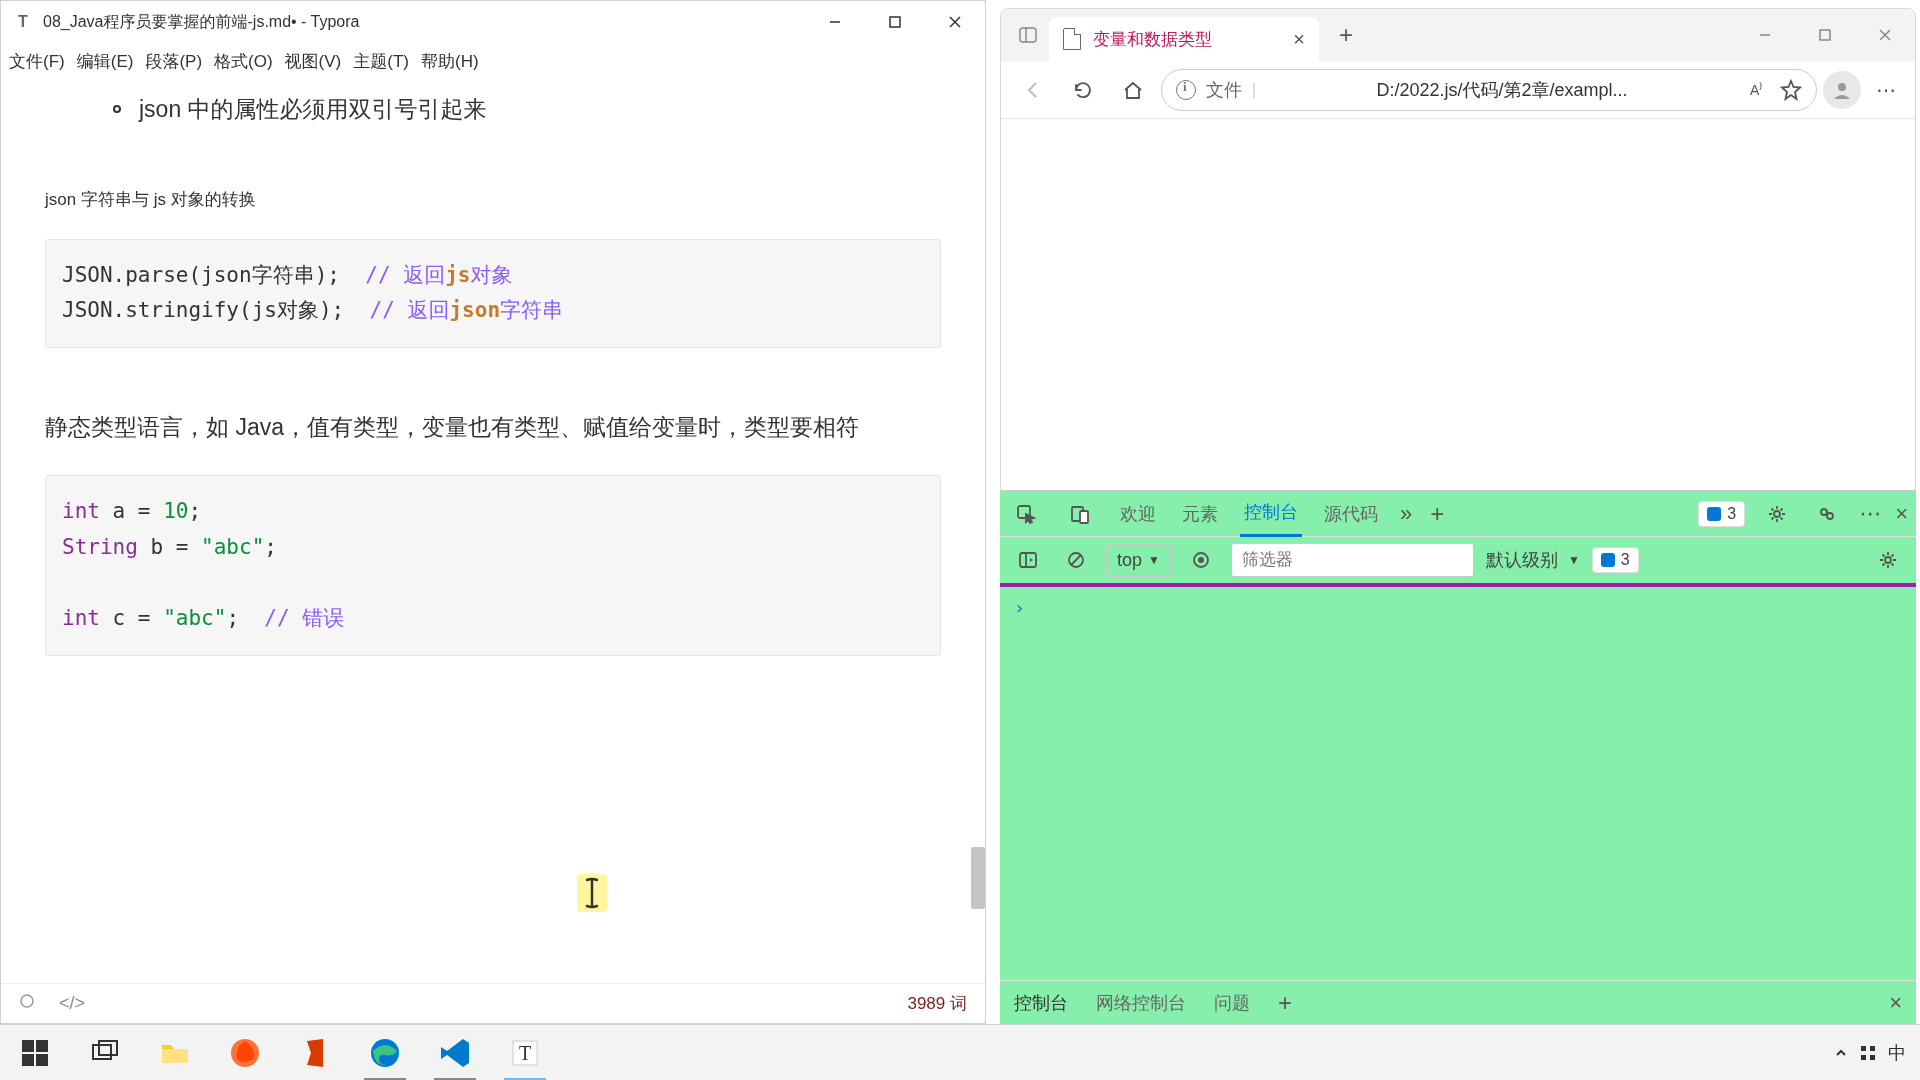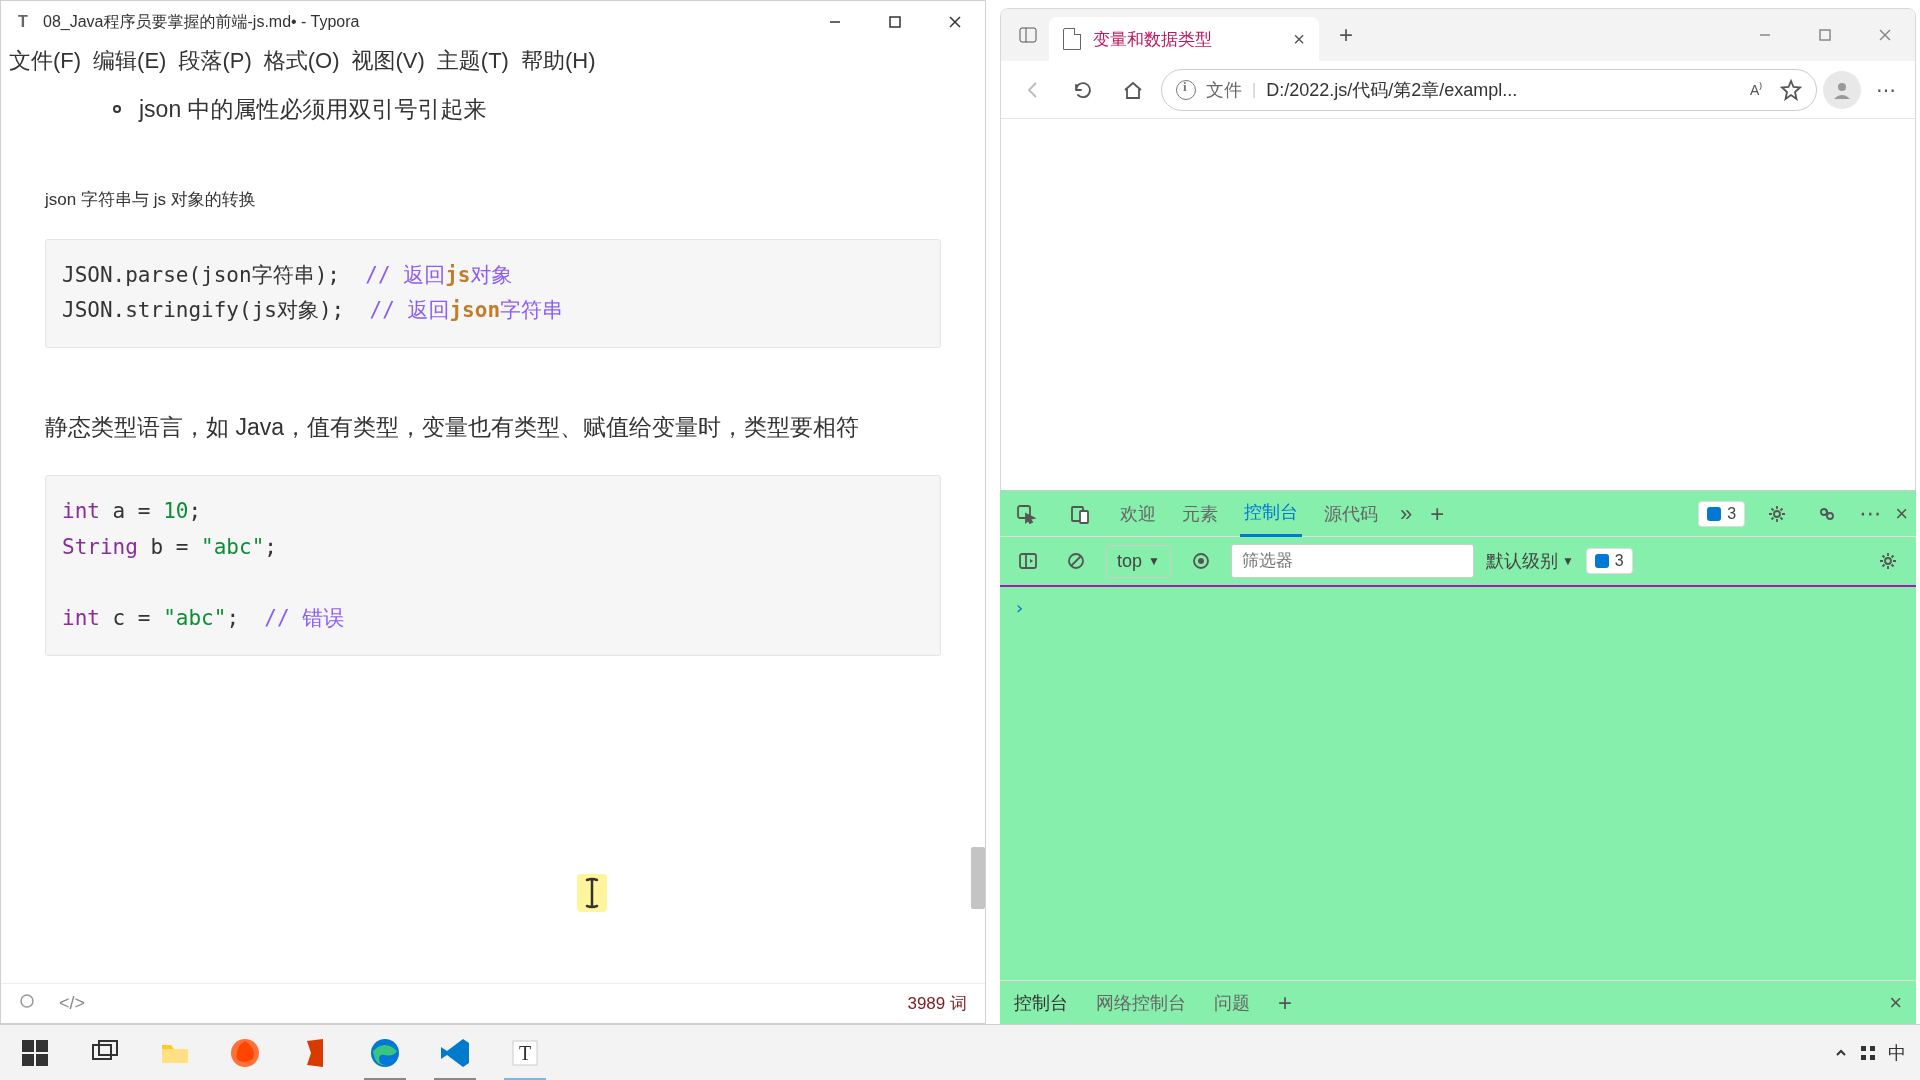"文件(F)" .menu-item { font-size: 22px -> 17px }
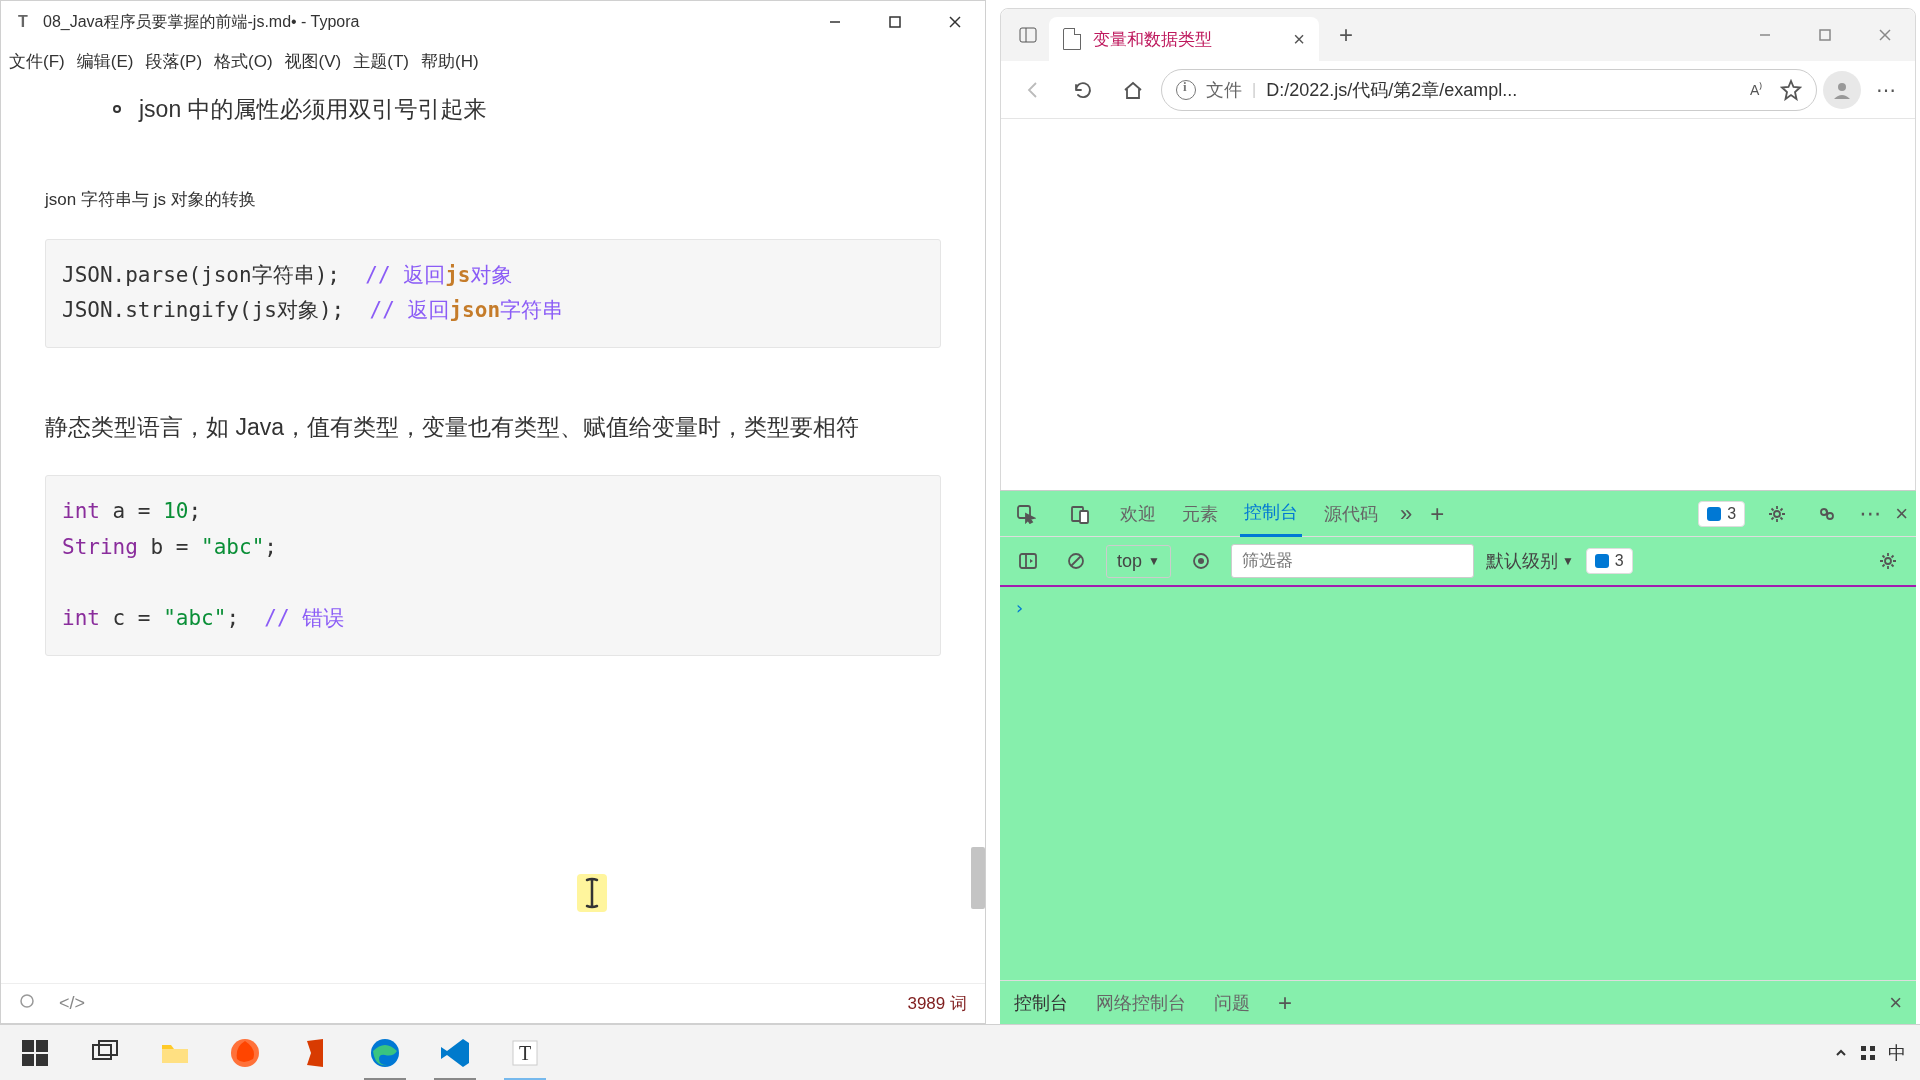"D:/2022.js/代码/第2章/exampl..." .addr-url { text-align: none -> center }
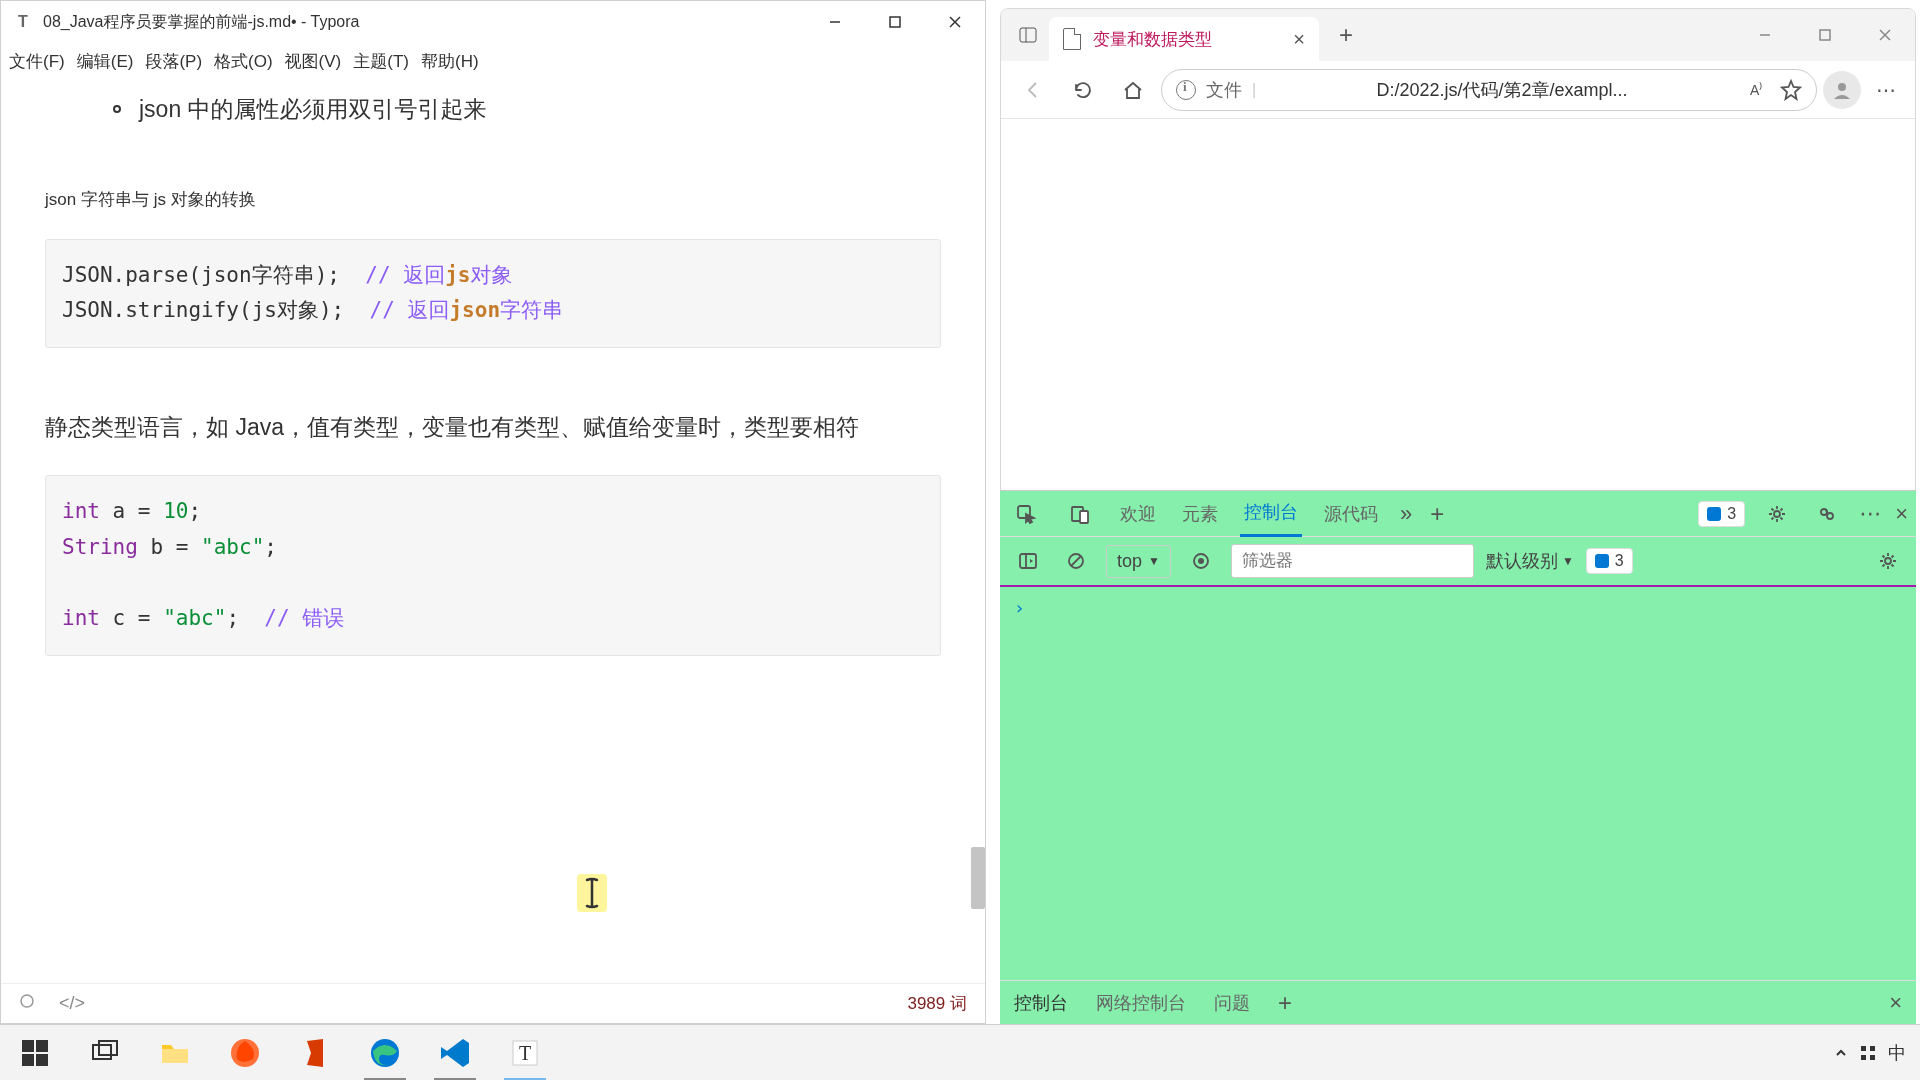"top" .dt-filterbar { border-bottom: 2px solid #a21caf -> 4px solid #a21caf }
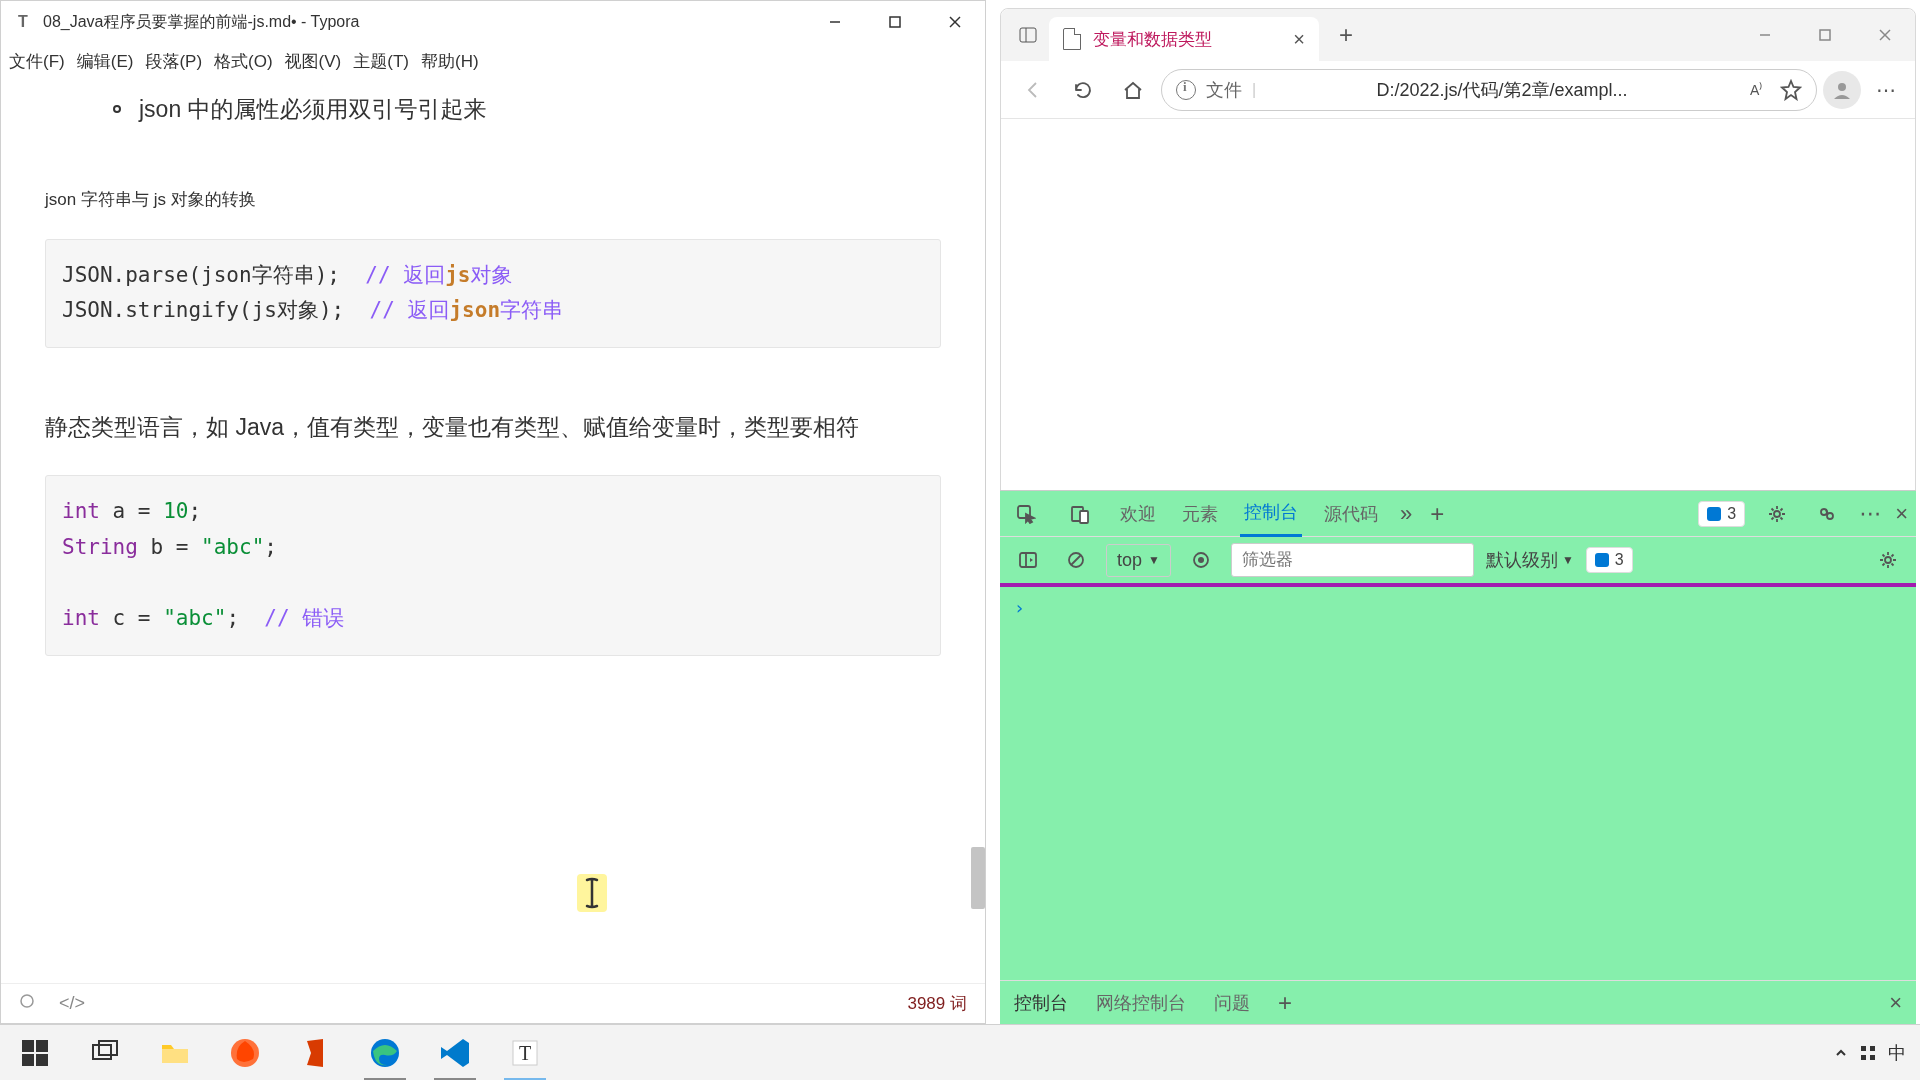"默认级别" .dt-level { gap: 4px -> 10px }
